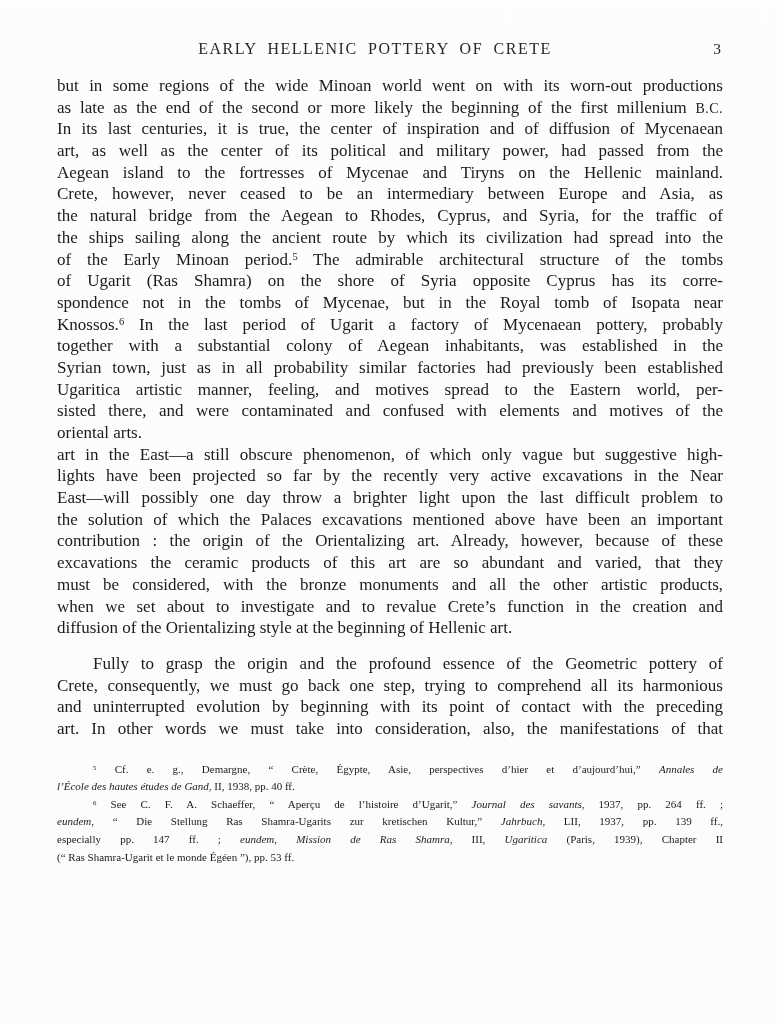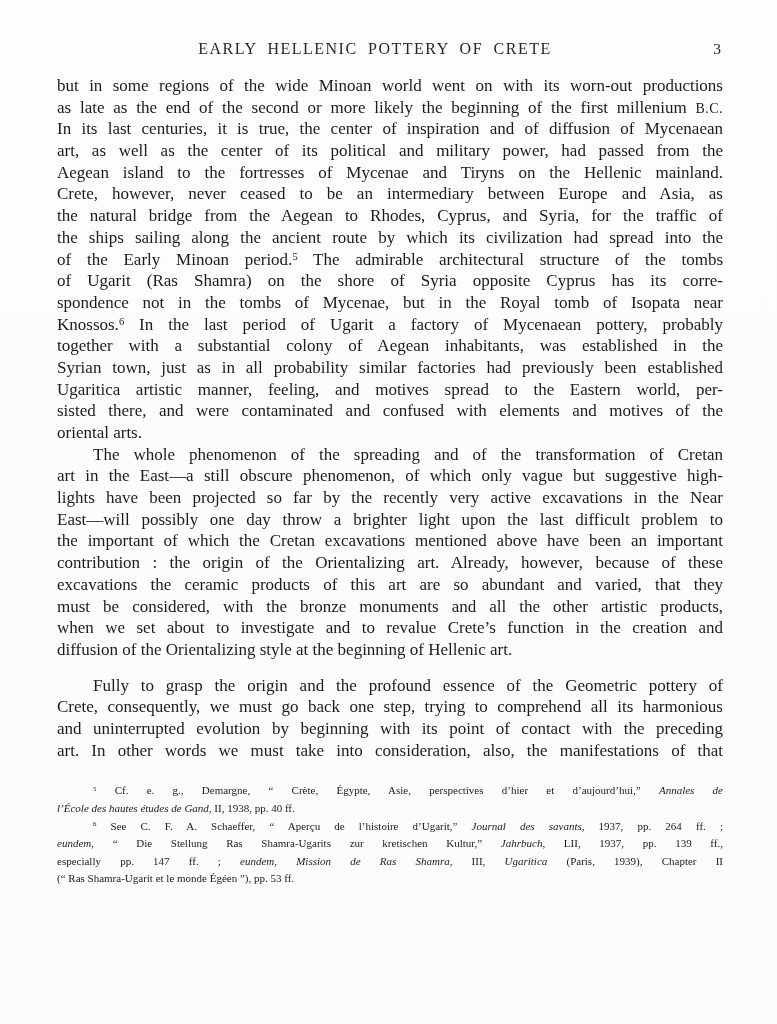"The whole phenomenon of the" div.line { html: <div><span>The whole phenomenon of the spreading and of the transformation of Cretan</span></div> -> none }
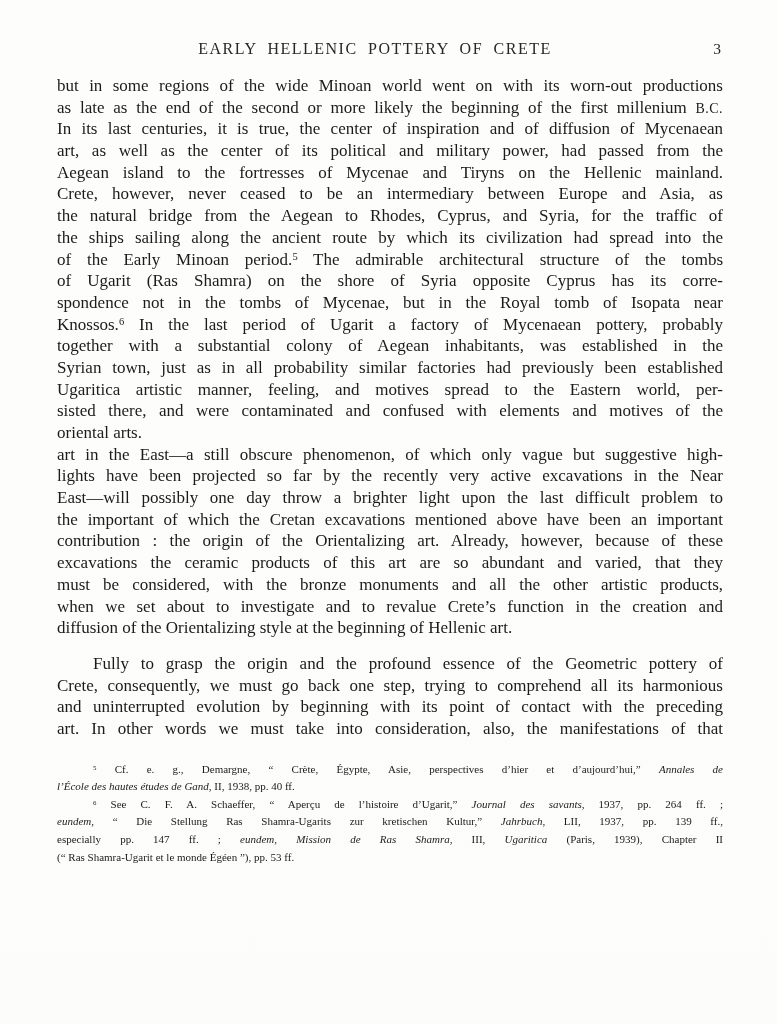"the important of which the" span.s-n { text: important of which the Cretan -> solution of which the Palaces }
